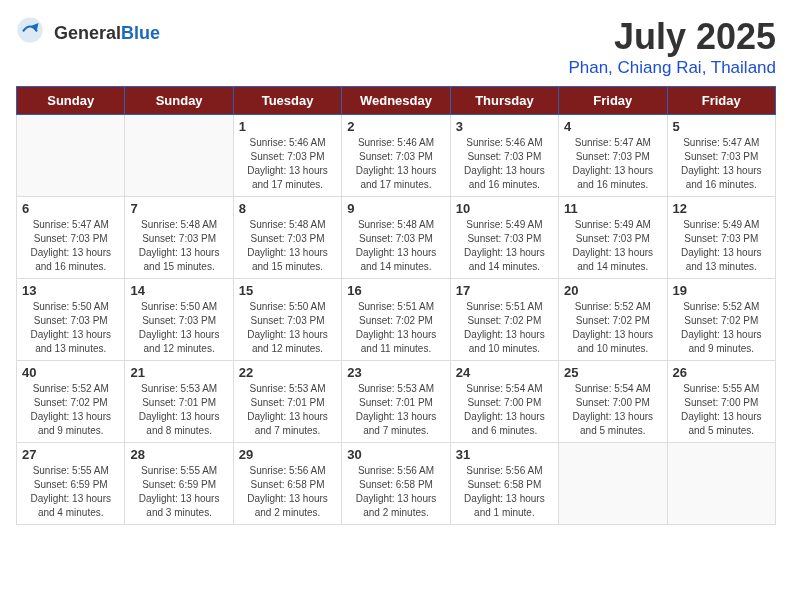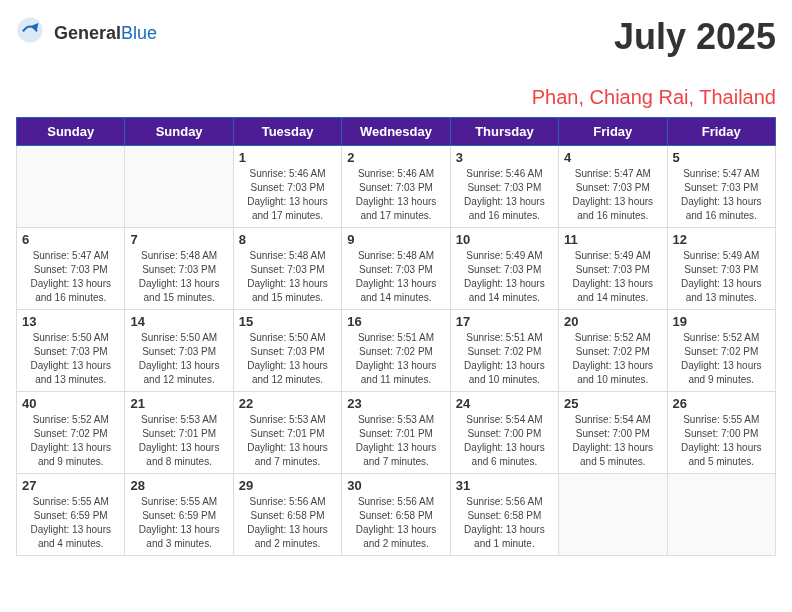"Blue" .logo-text-blue { font-weight: normal -> bold }
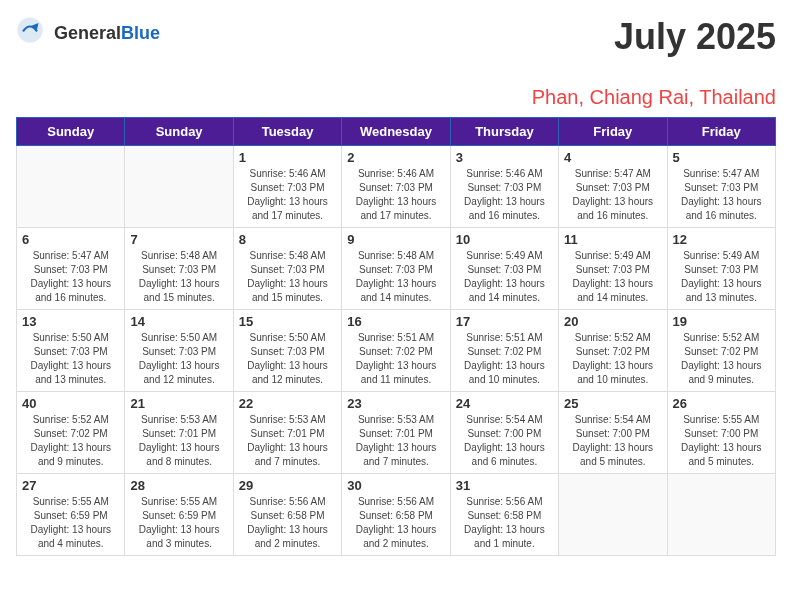"Phan, Chiang Rai, Thailand" .location-title { color: #ef4444 -> #1d4ed8; font-size: 20px -> 17px; margin-top: 28px -> none }
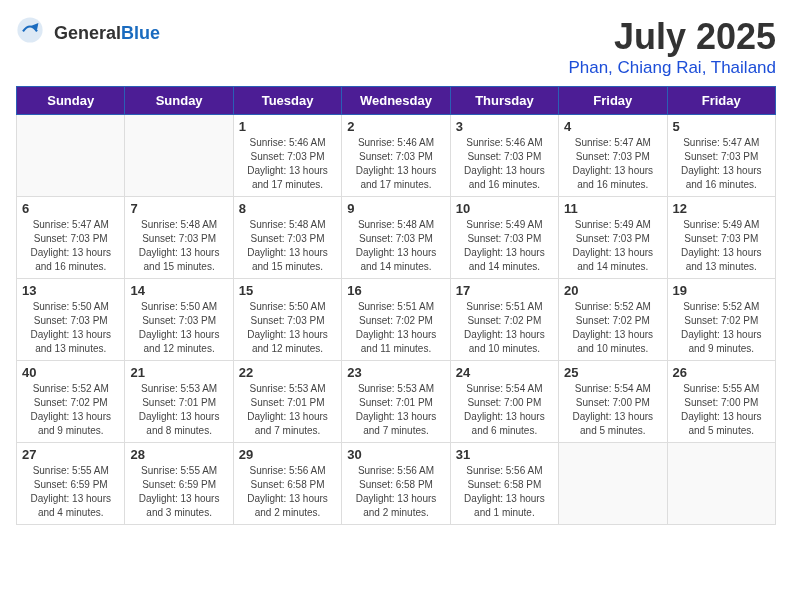"Sunday" .calendar th { background-color: #4c1d95 -> #7f1d1d }
